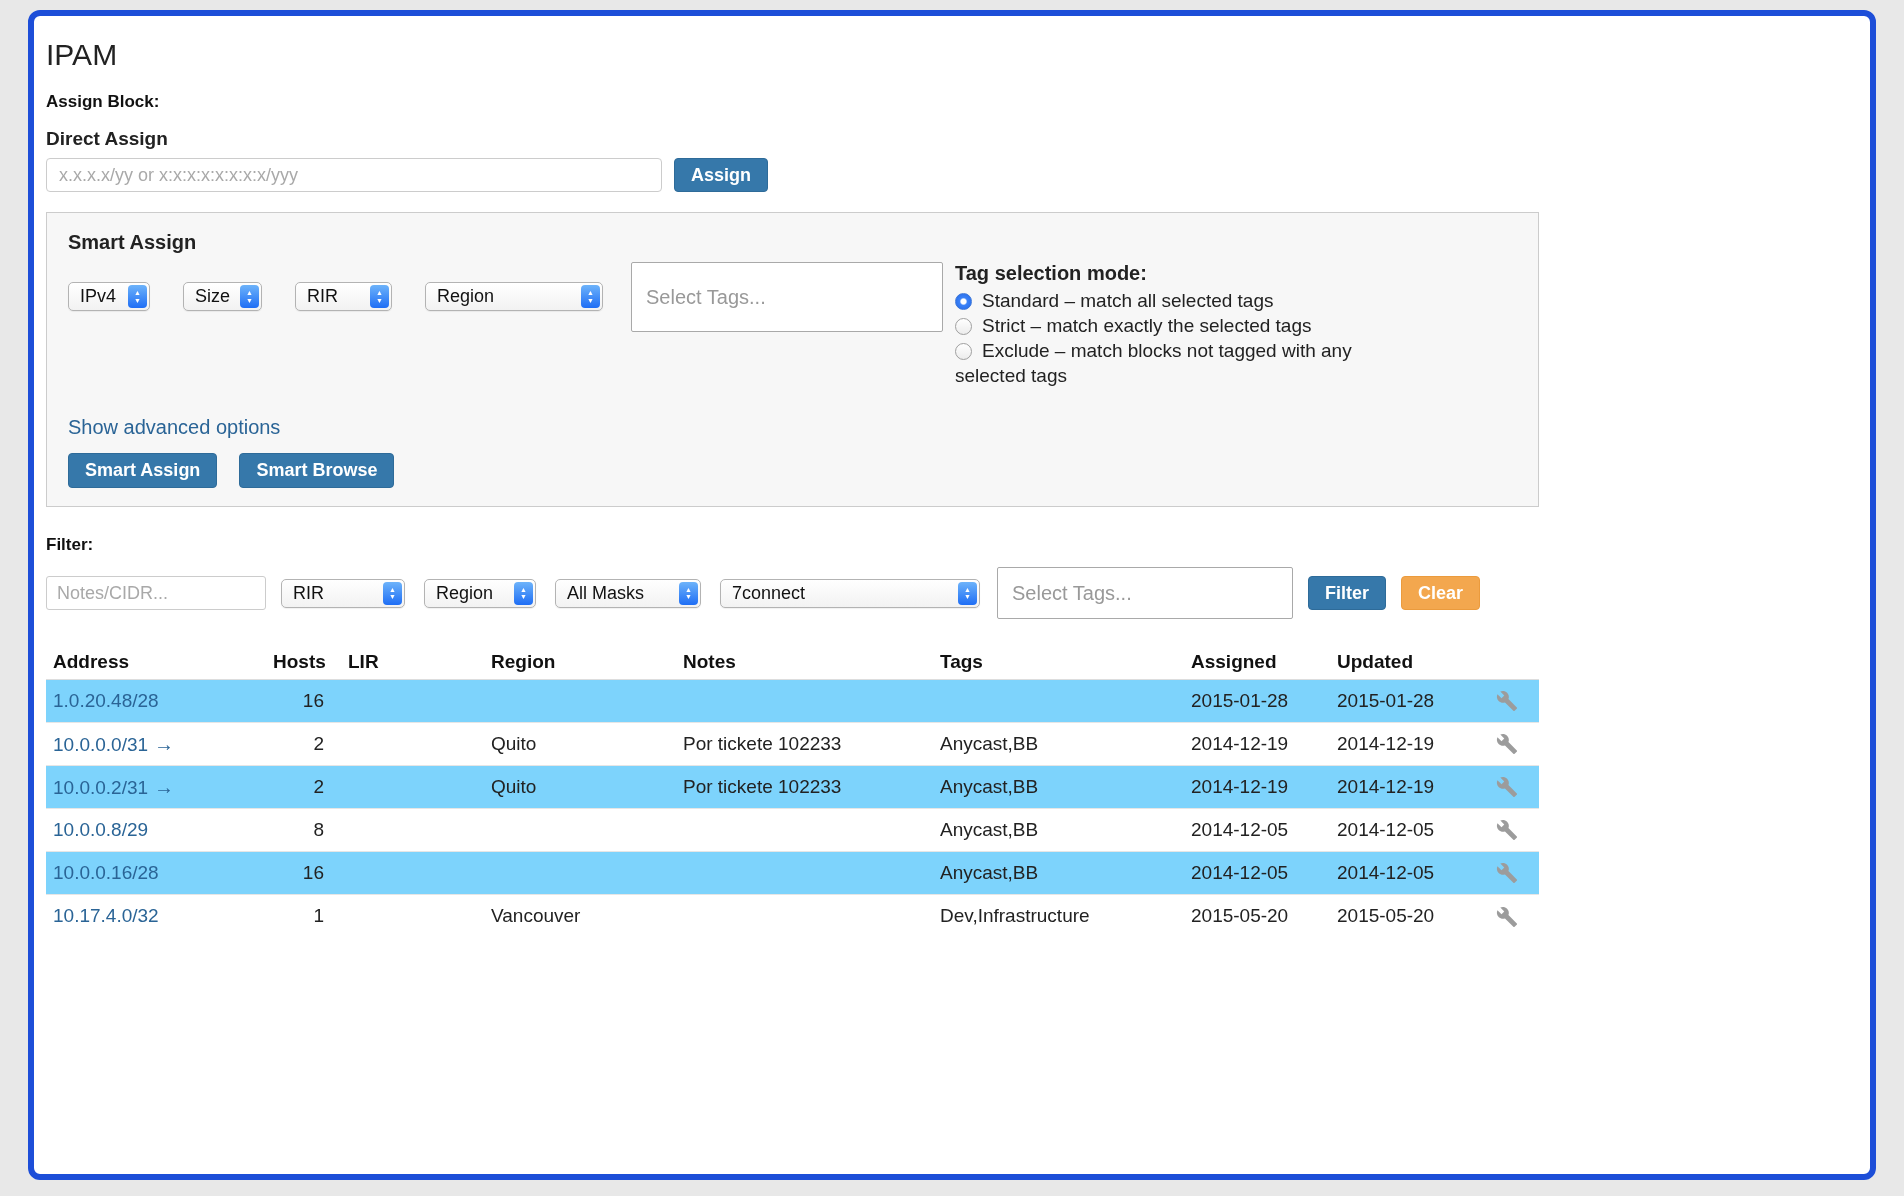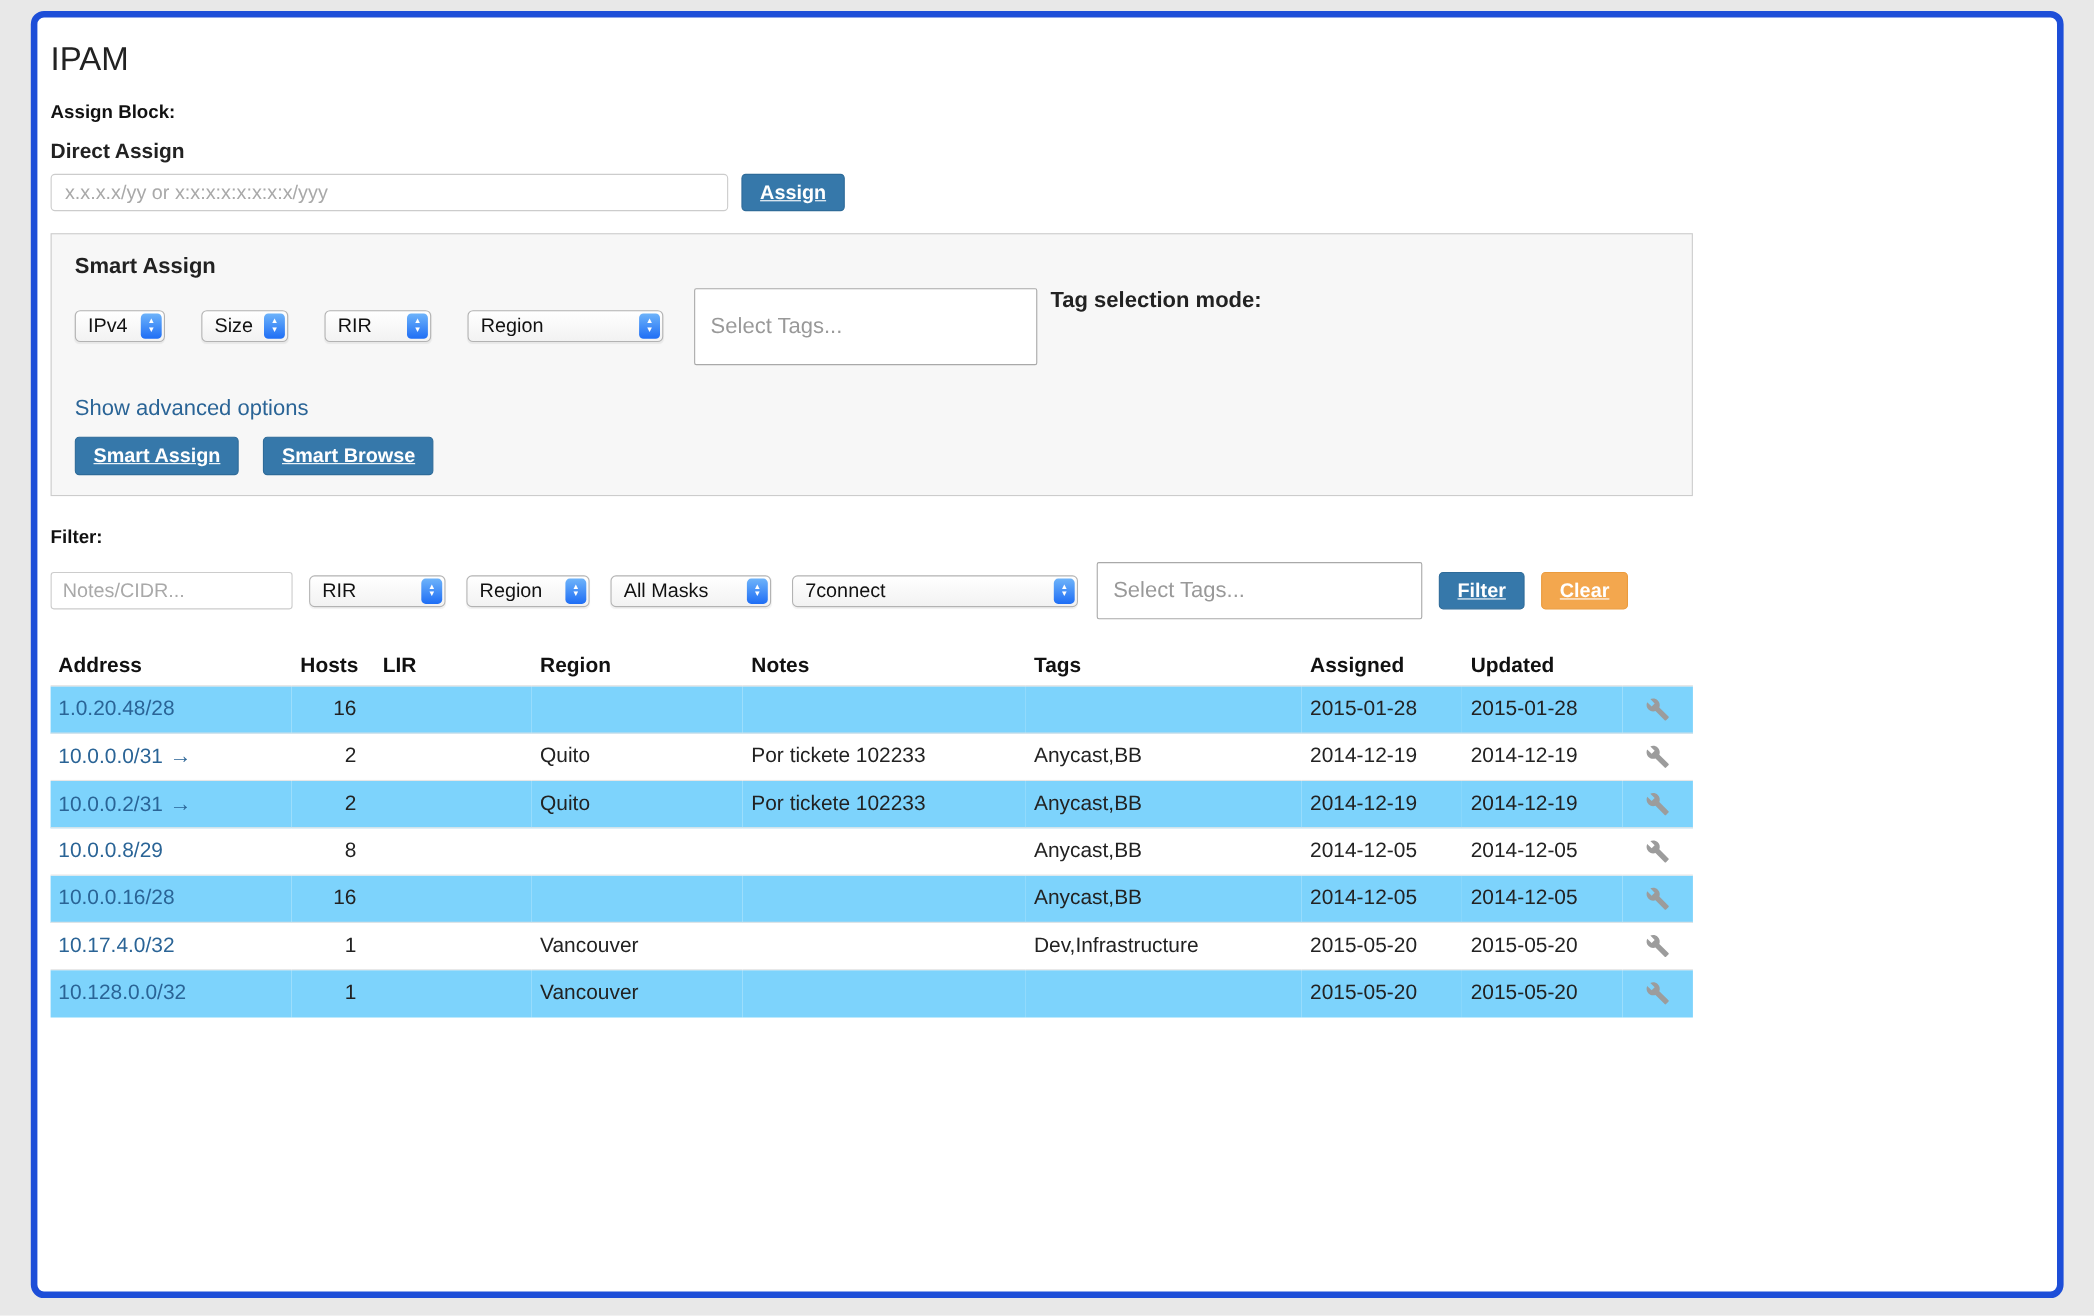"Assign" .btn { text-decoration: underline -> none }
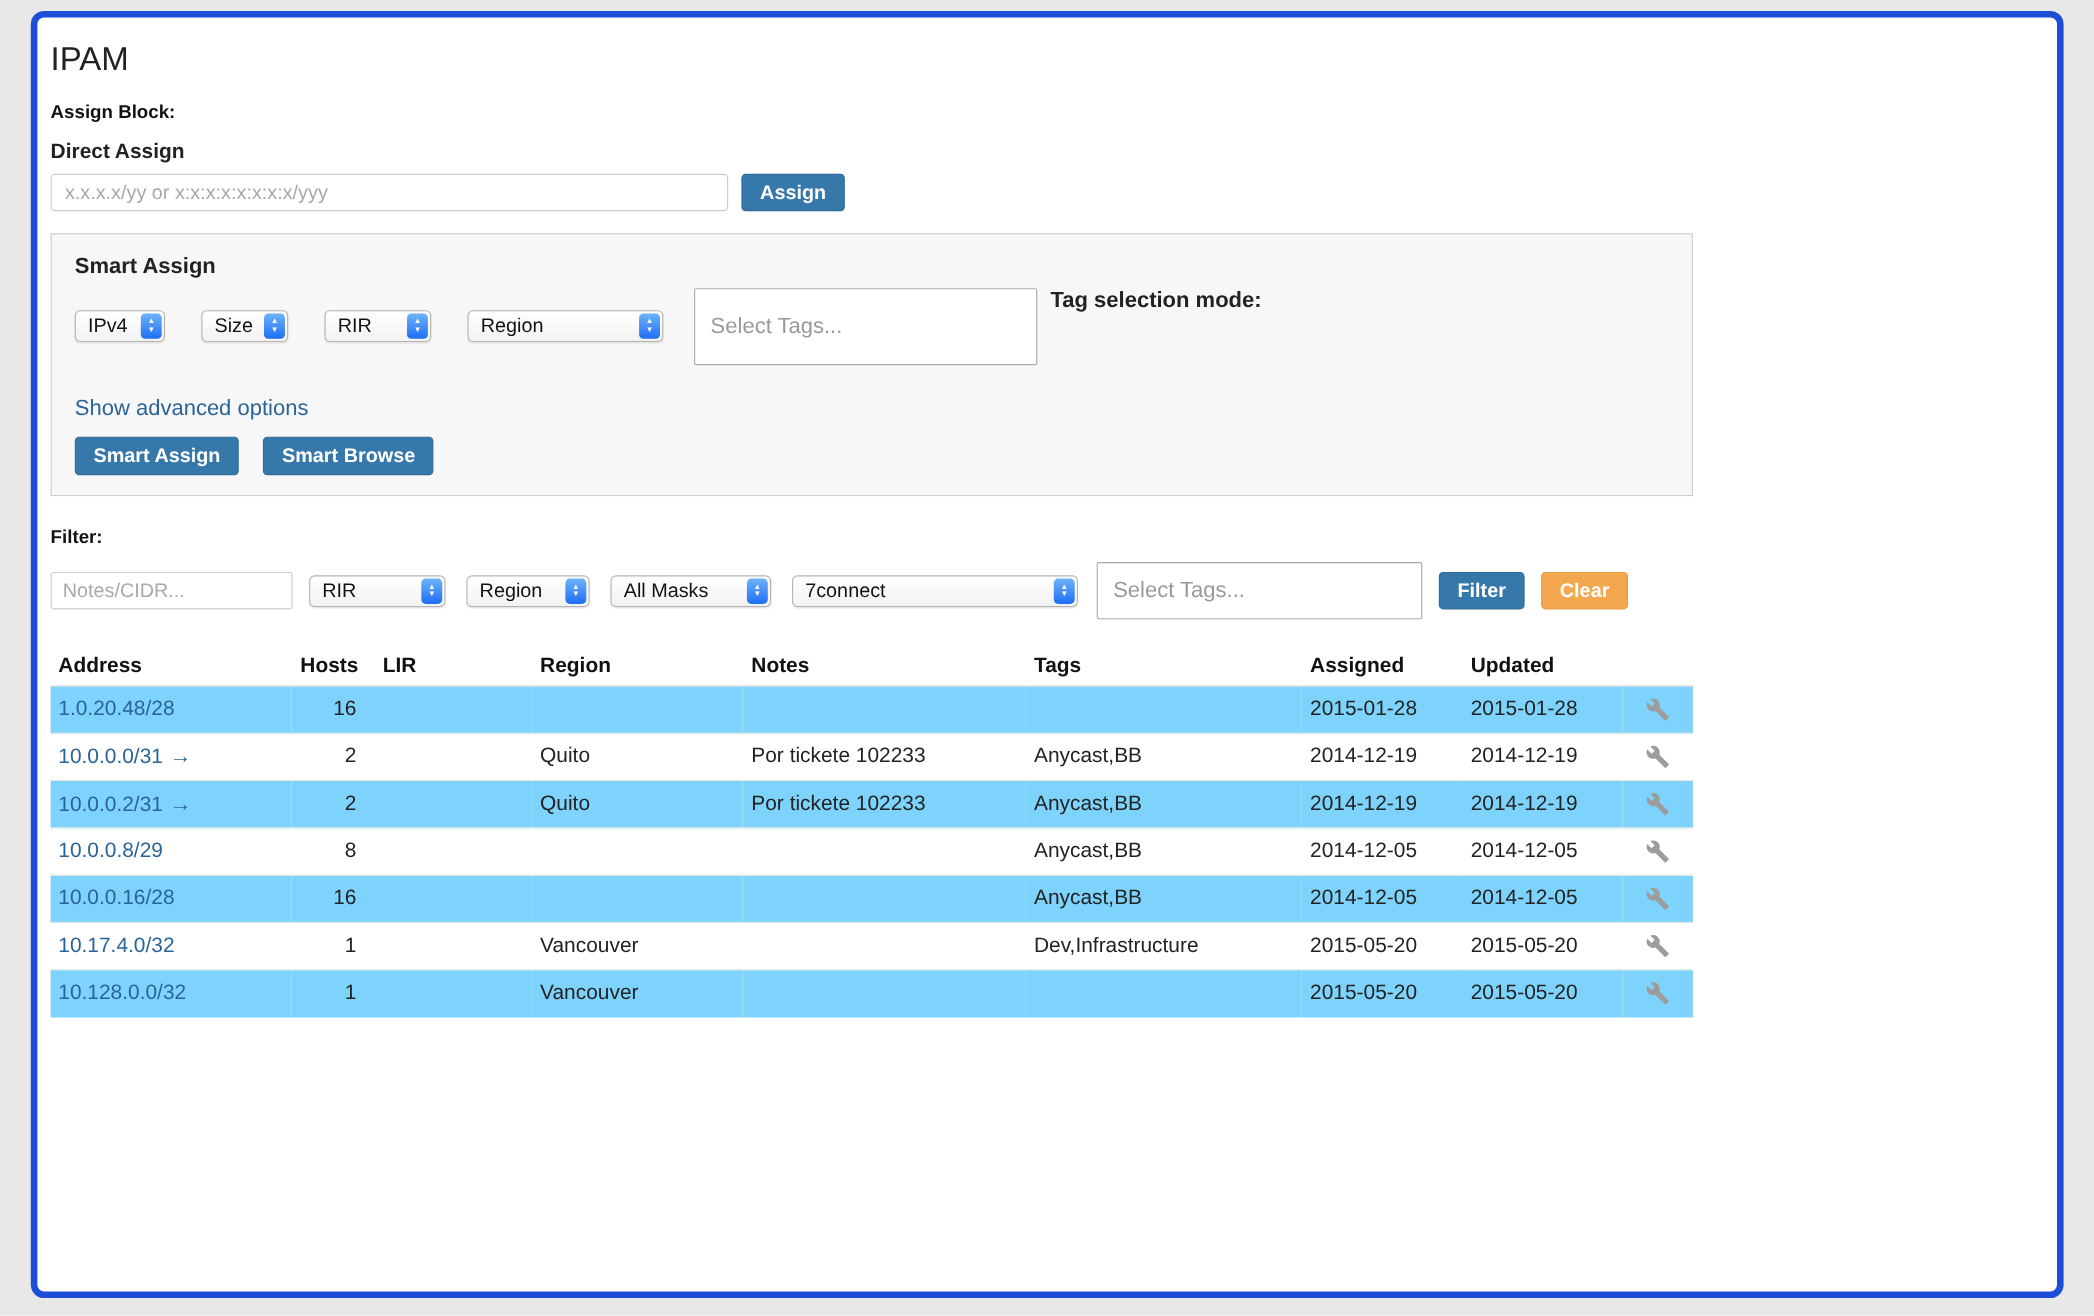"Standard – match all selected" div { html: none -> <div> <div><span></span><span>Standard – match all selected tags</span></div> <div><span></span><span>Strict – match exactly the selected tags</span></div> <div><span></span><span>Exclude – match blocks not tagged with any selected tags</span></div> </div> }
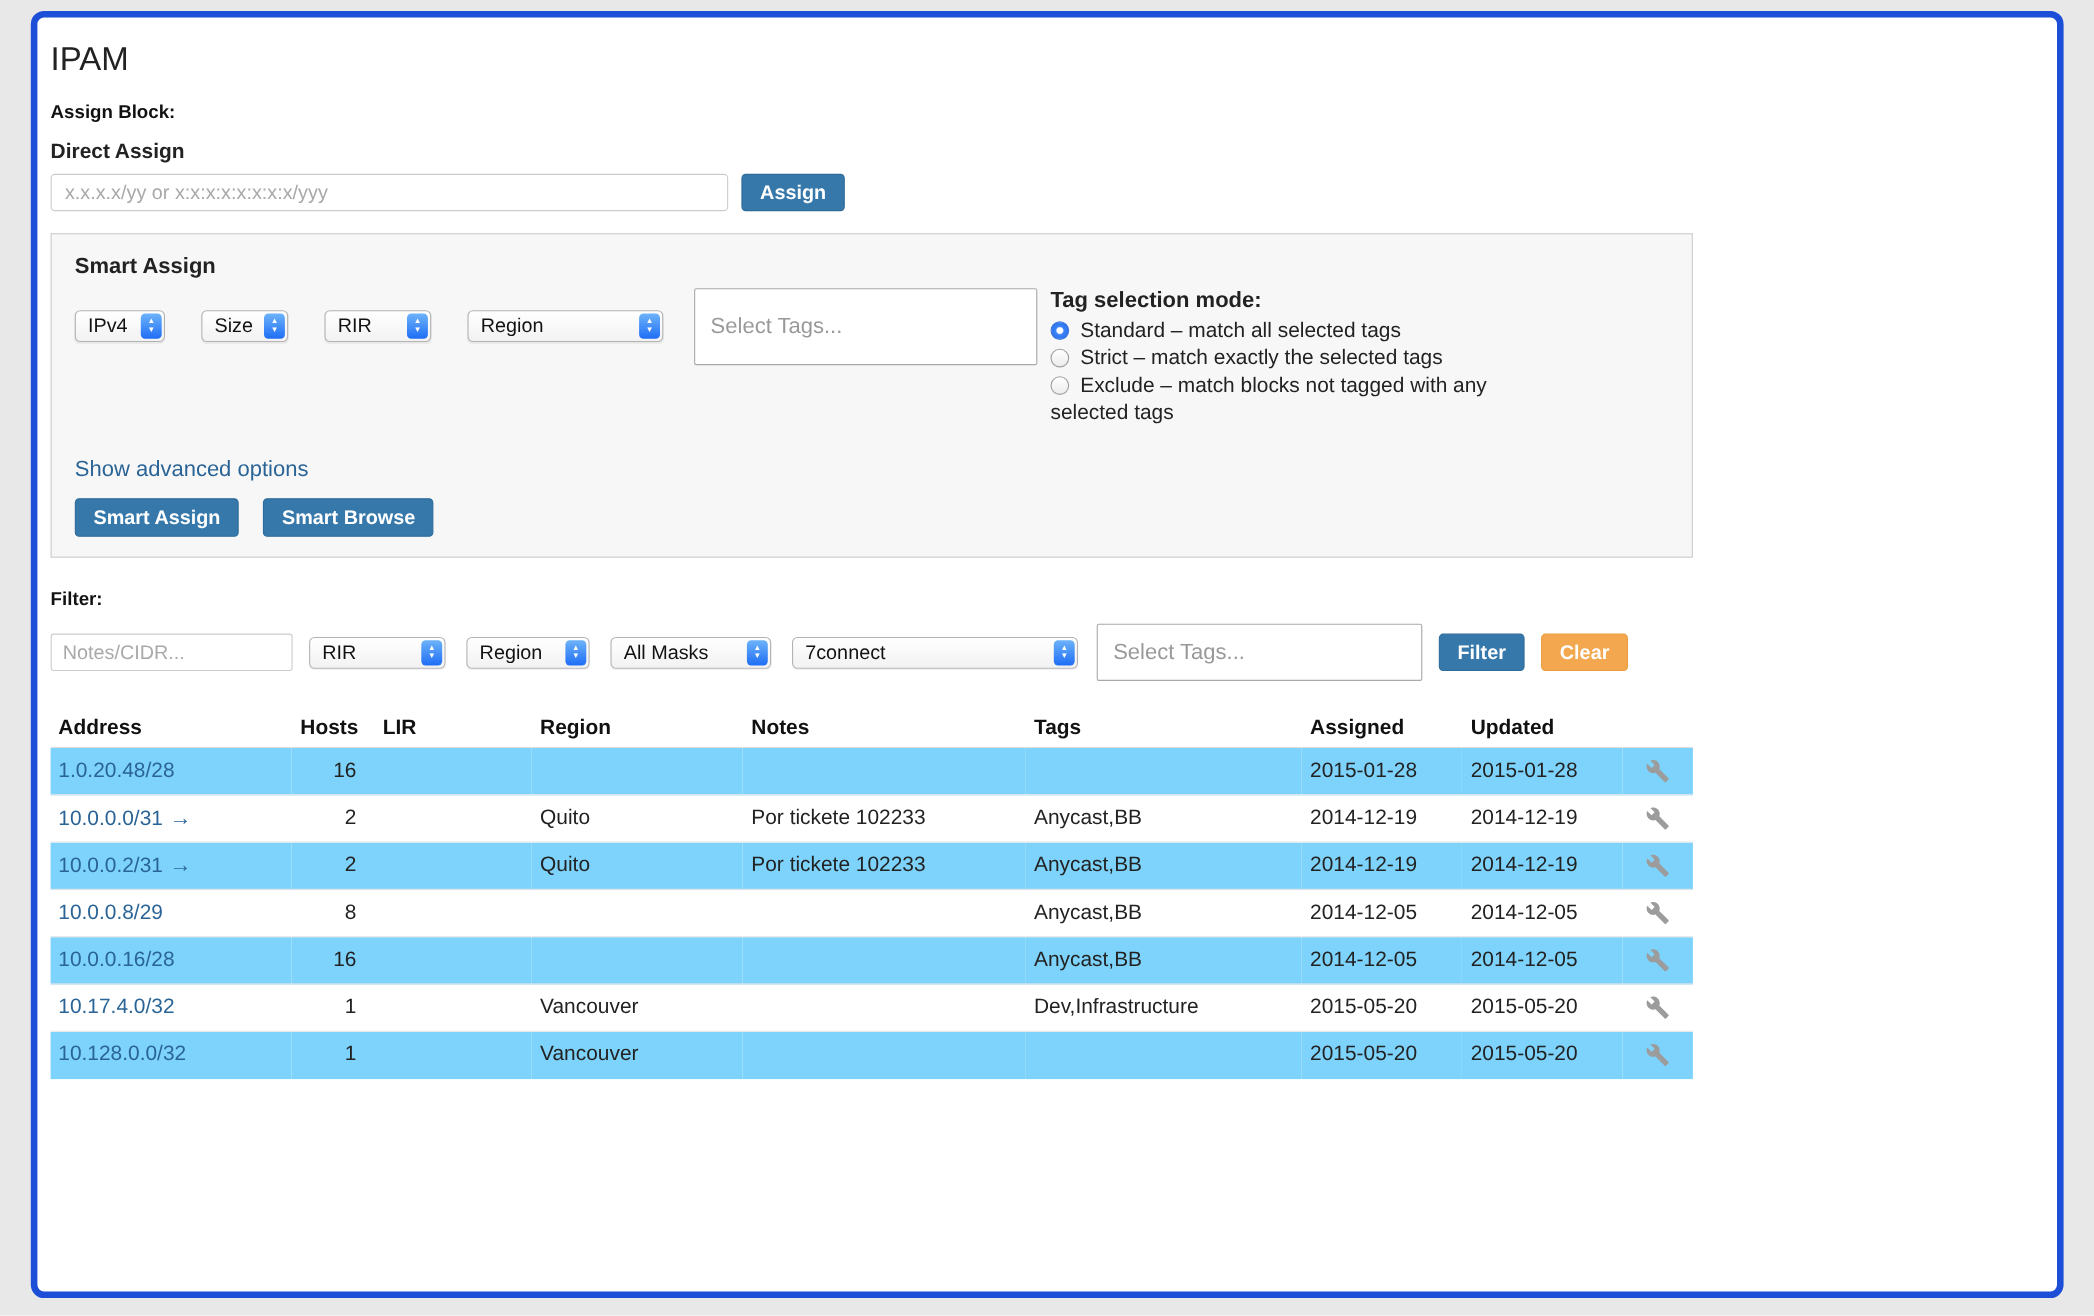"10.128.0.0/32" tr.odd { html: <tr> <td><a>10.128.0.0/32</a></td> <td>1</td> <td></td> <td>Vancouver</td> <td></td> <td></td> <td>2015-05-20</td> <td>2015-05-20</td> <td><span><svg> <path></path> </svg></span></td> </tr> -> none }
